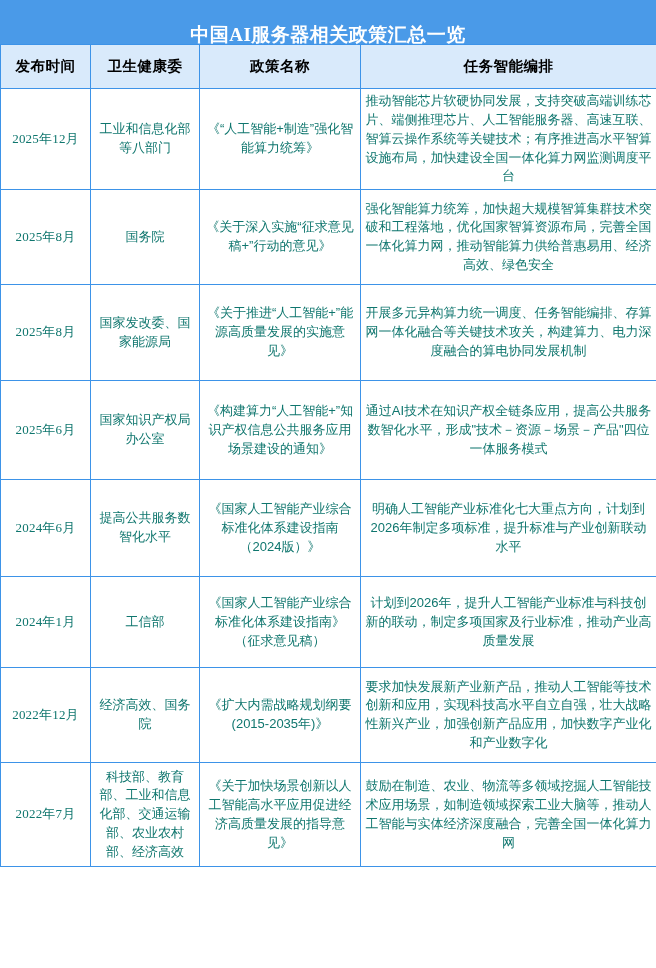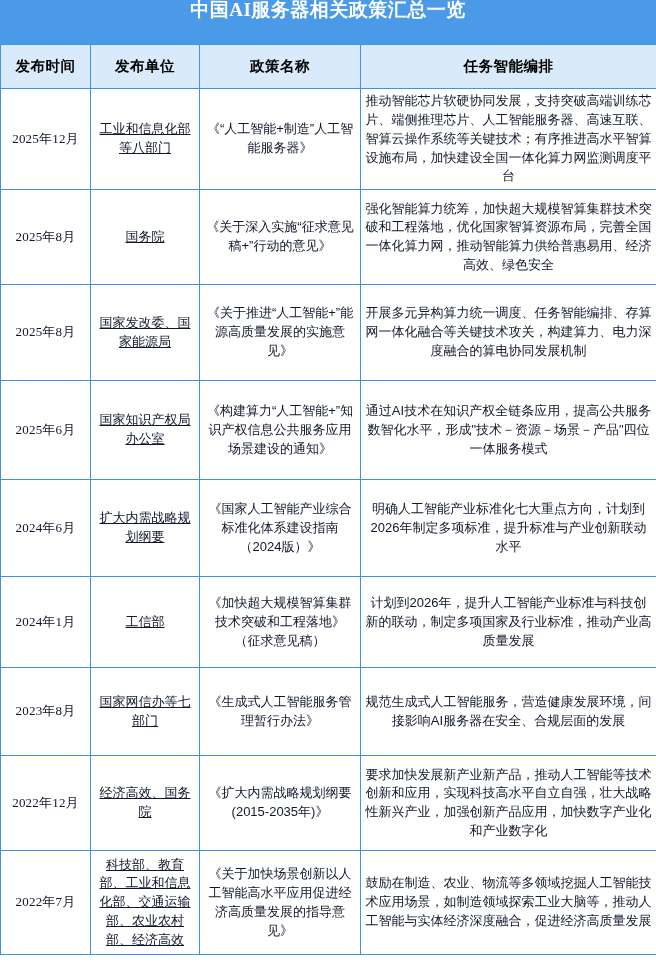"中国AI服务器相关政策汇总一览" .title-banner { align-items: flex-start -> flex-end }
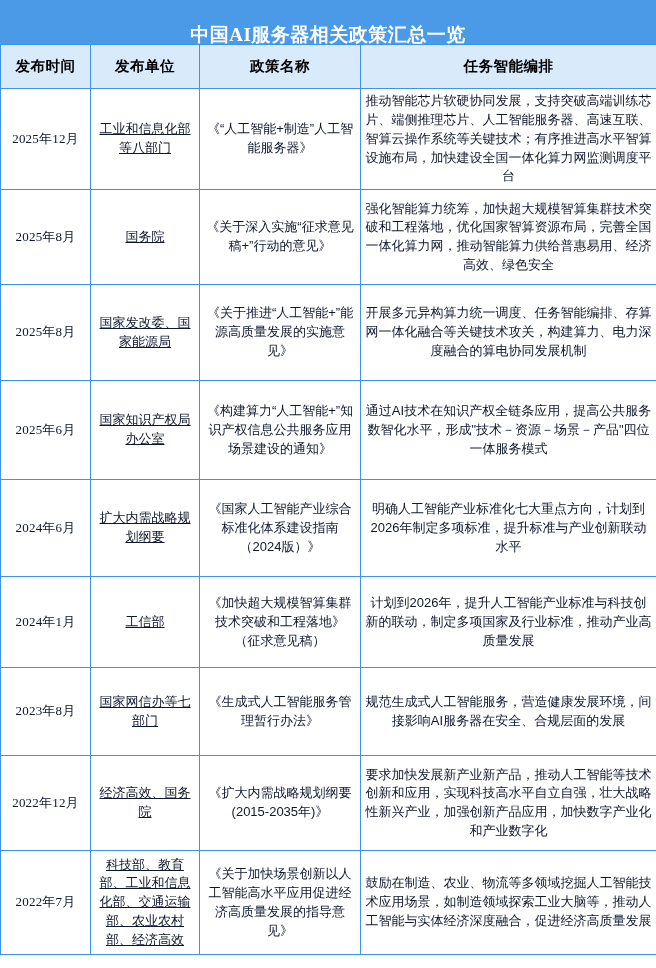"发布单位" th { text: 发布单位 -> 卫生健康委 }
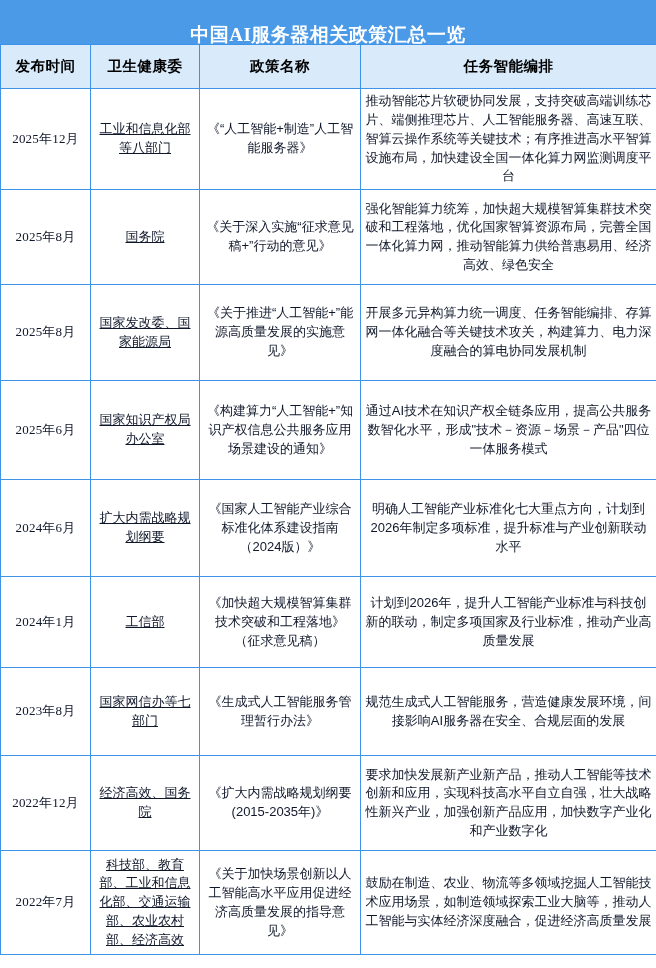"推动智能芯片软硬协同发展，支持突破高端训练芯片、端侧推理芯片、人工智能服务器、高" table.policy-table td { color: #0f172a -> #0f766e }
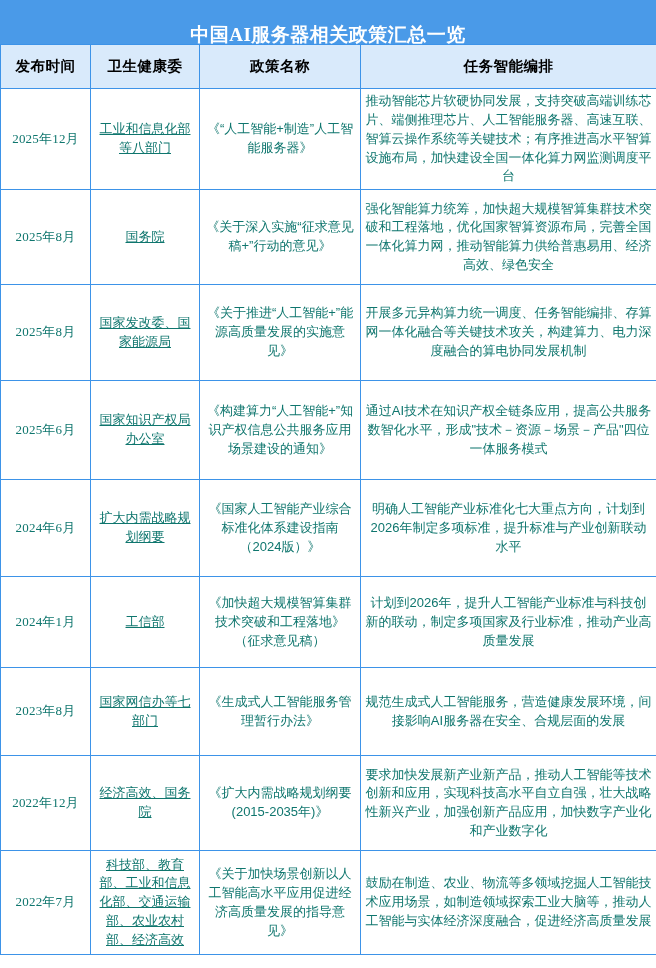"工业和信息化部等八部门" td.cell-unit { text-decoration: underline -> none }
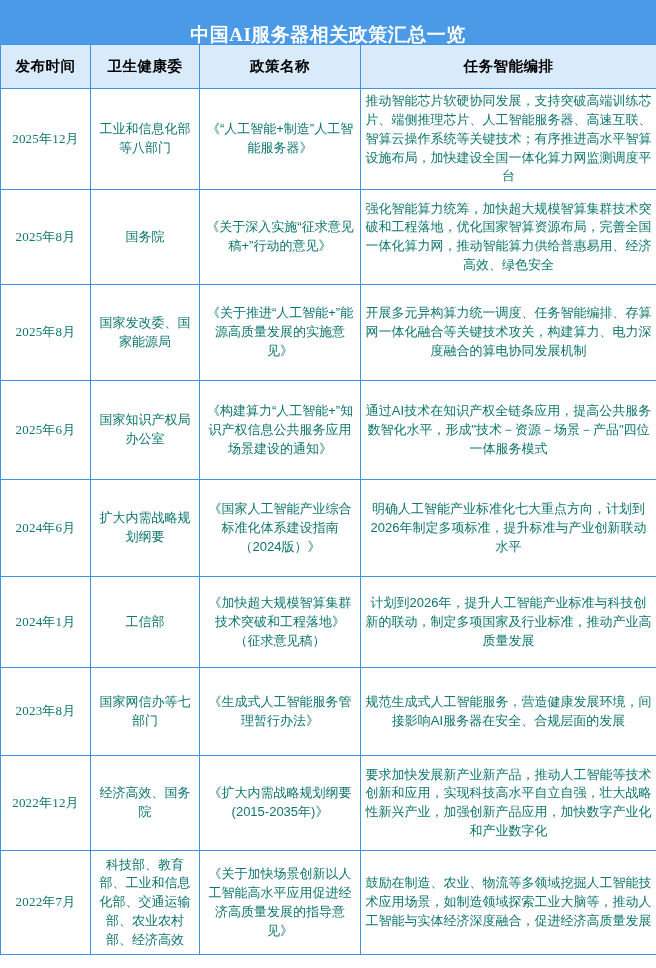"《“人工智能+制造”人工智能服务器》" td.cell-policy { text: 人工智能服务器 -> 强化智能算力统筹 }
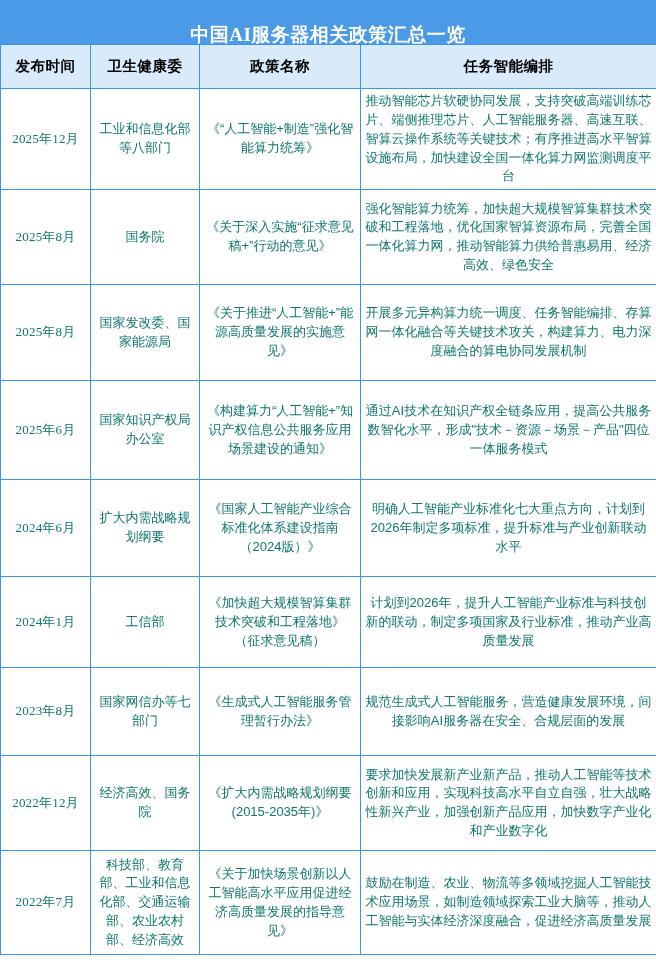"扩大内需战略规划纲要" td.cell-unit { text: 扩大内需战略规划纲要 -> 提高公共服务数智化水平 }
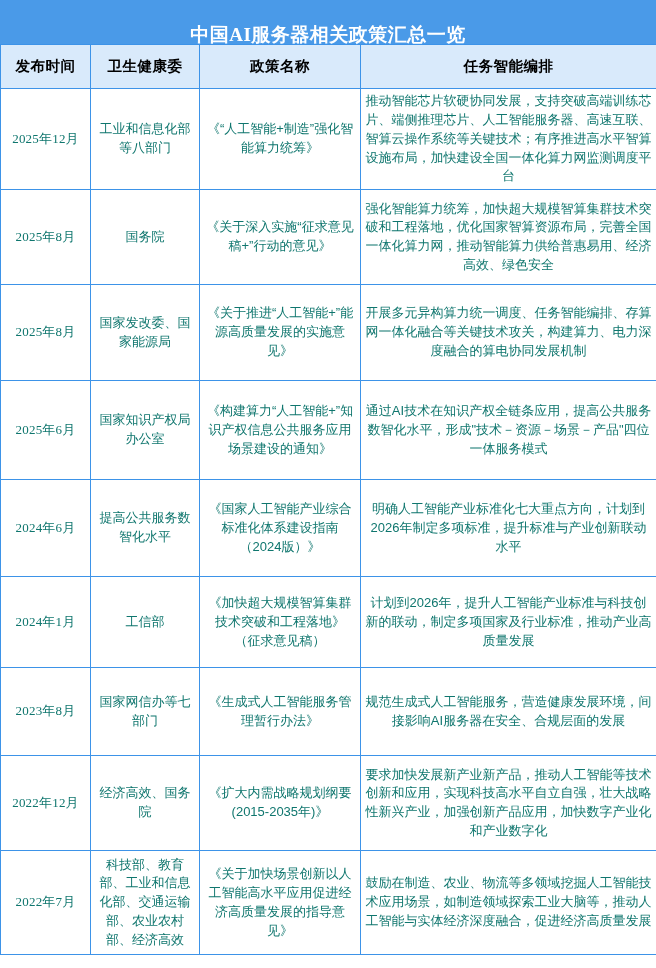"《加快超大规模智算集群技术突破和工程落地》（征求意见稿）" td.cell-policy { text: 加快超大规模智算集群技术突破和工程落地 -> 国家人工智能产业综合标准化体系建设指南 }
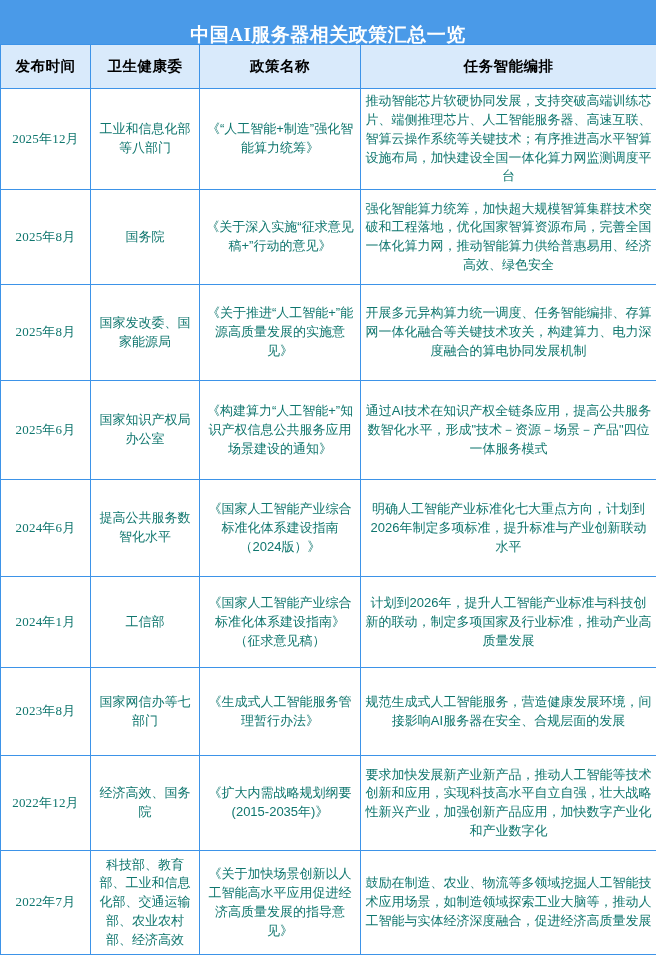"2023年8月" tr.r6 { html: <tr> <td>2023年8月</td> <td>国家网信办等七部门</td> <td>《生成式人工智能服务管理暂行办法》</td> <td>规范生成式人工智能服务，营造健康发展环境，间接影响AI服务器在安全、合规层面的发展</td> </tr> -> none }
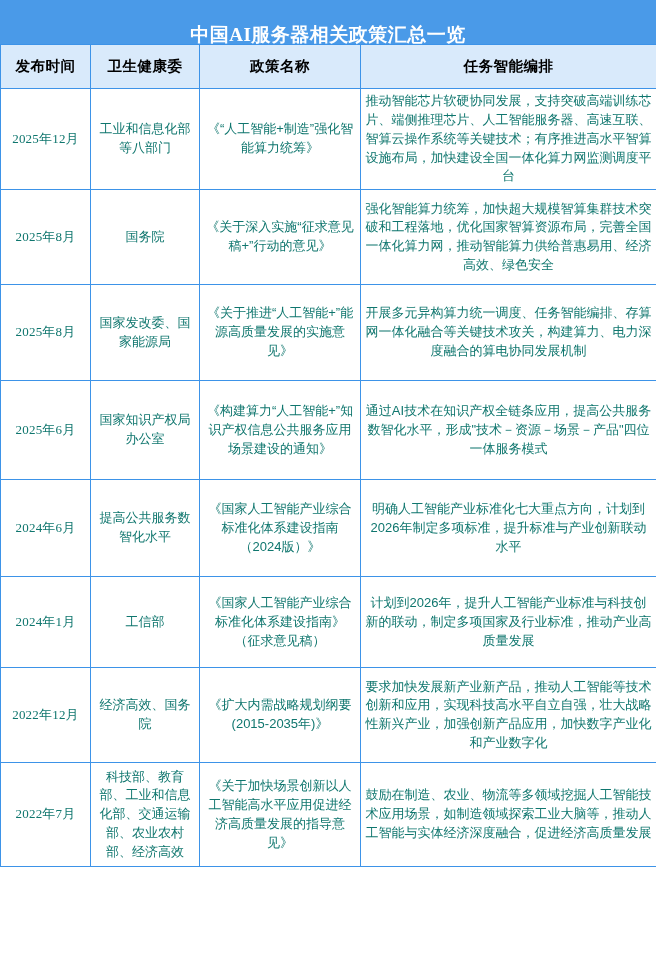"鼓励在制造、农业、物流等多领域挖掘人工智能技术应用场景，如制造领域探索工业大脑等" td.cell-content { text: 促进经济高质量发展 -> 完善全国一体化算力网 }
